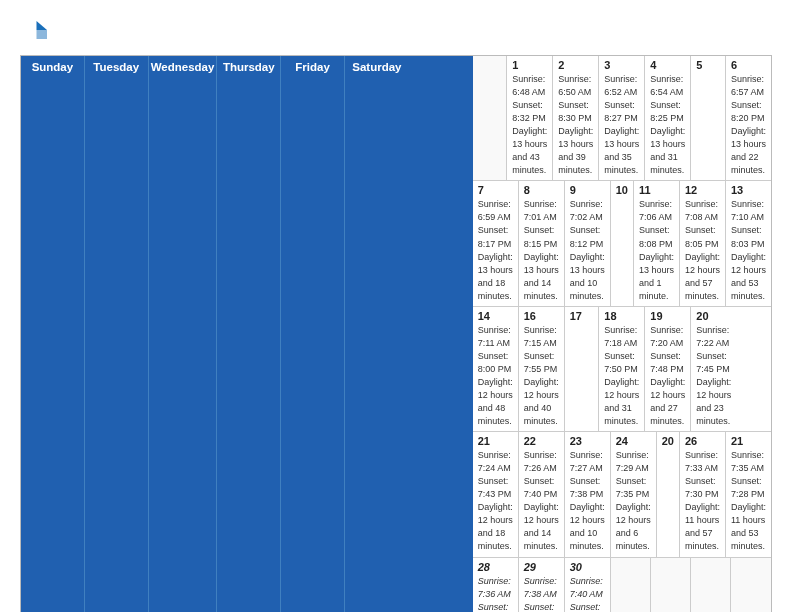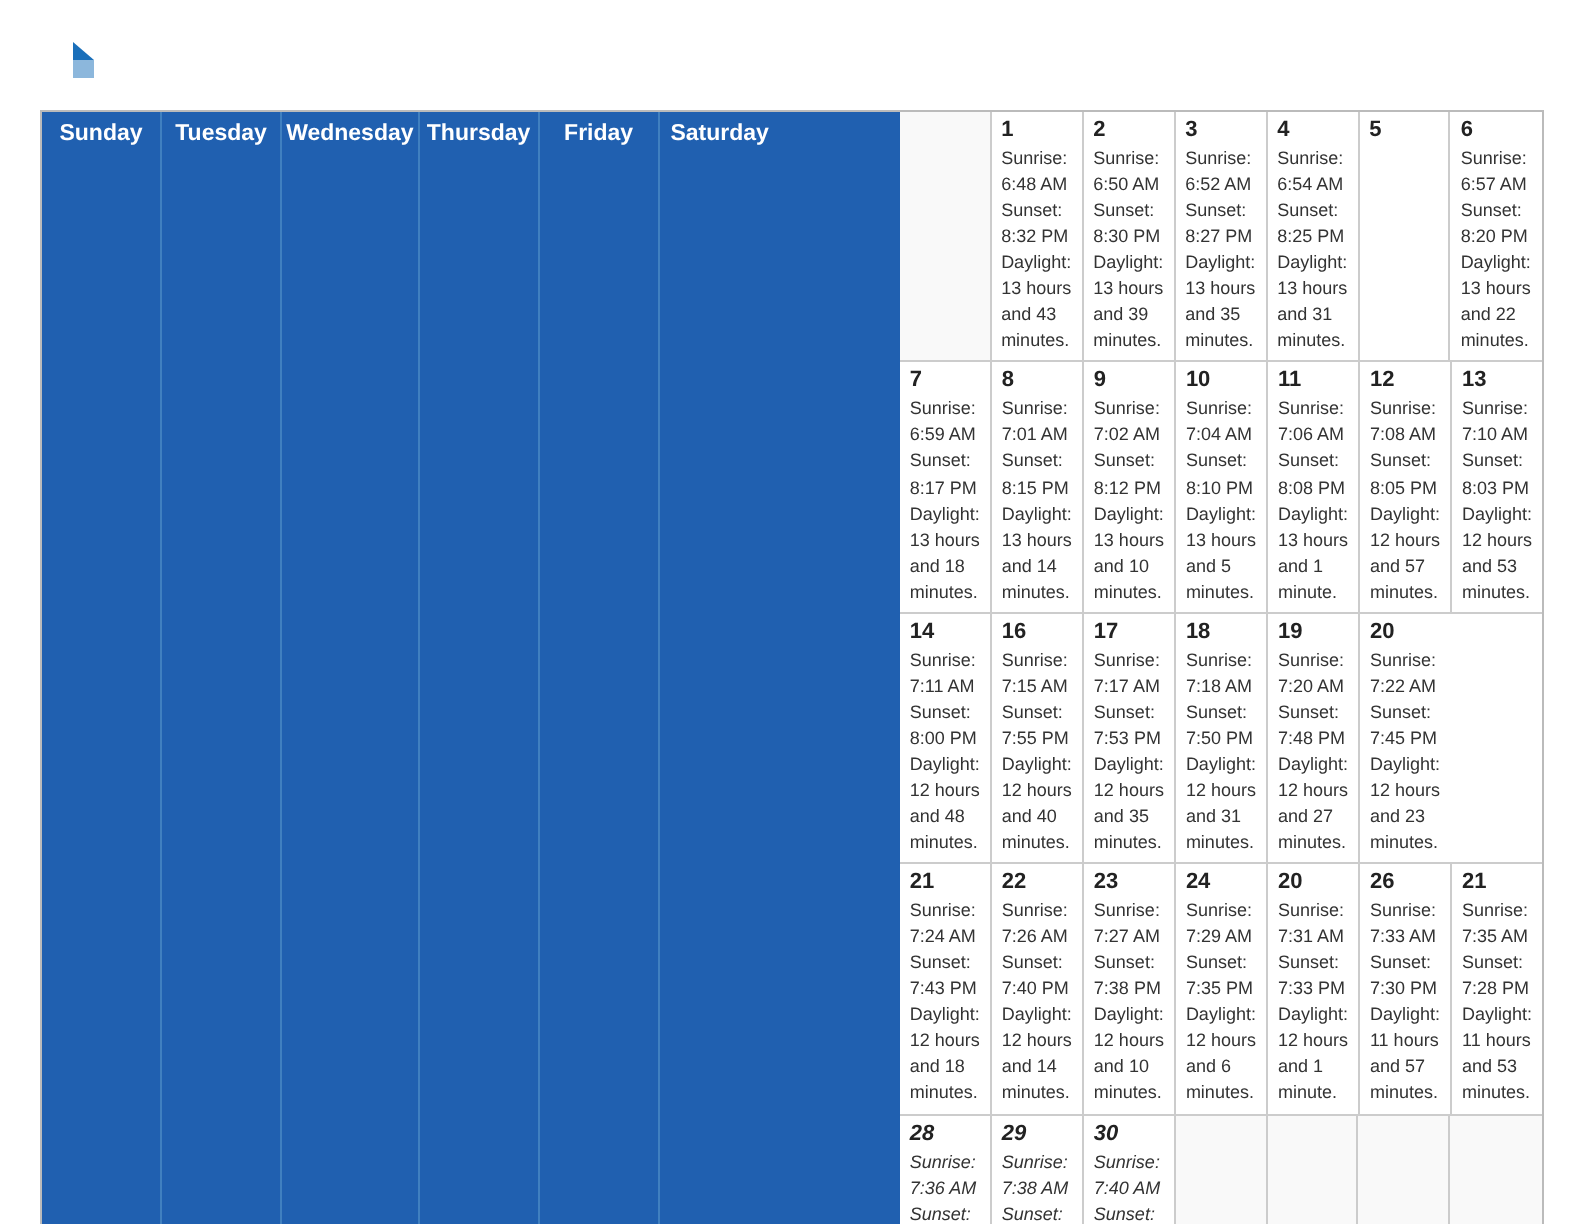"Sunrise: 7:04 AM" div.day-info { html: <div>Sunrise: 7:04 AM<br>Sunset: 8:10 PM<br>Daylight: 13 hours and 5 minutes.</div> -> none }
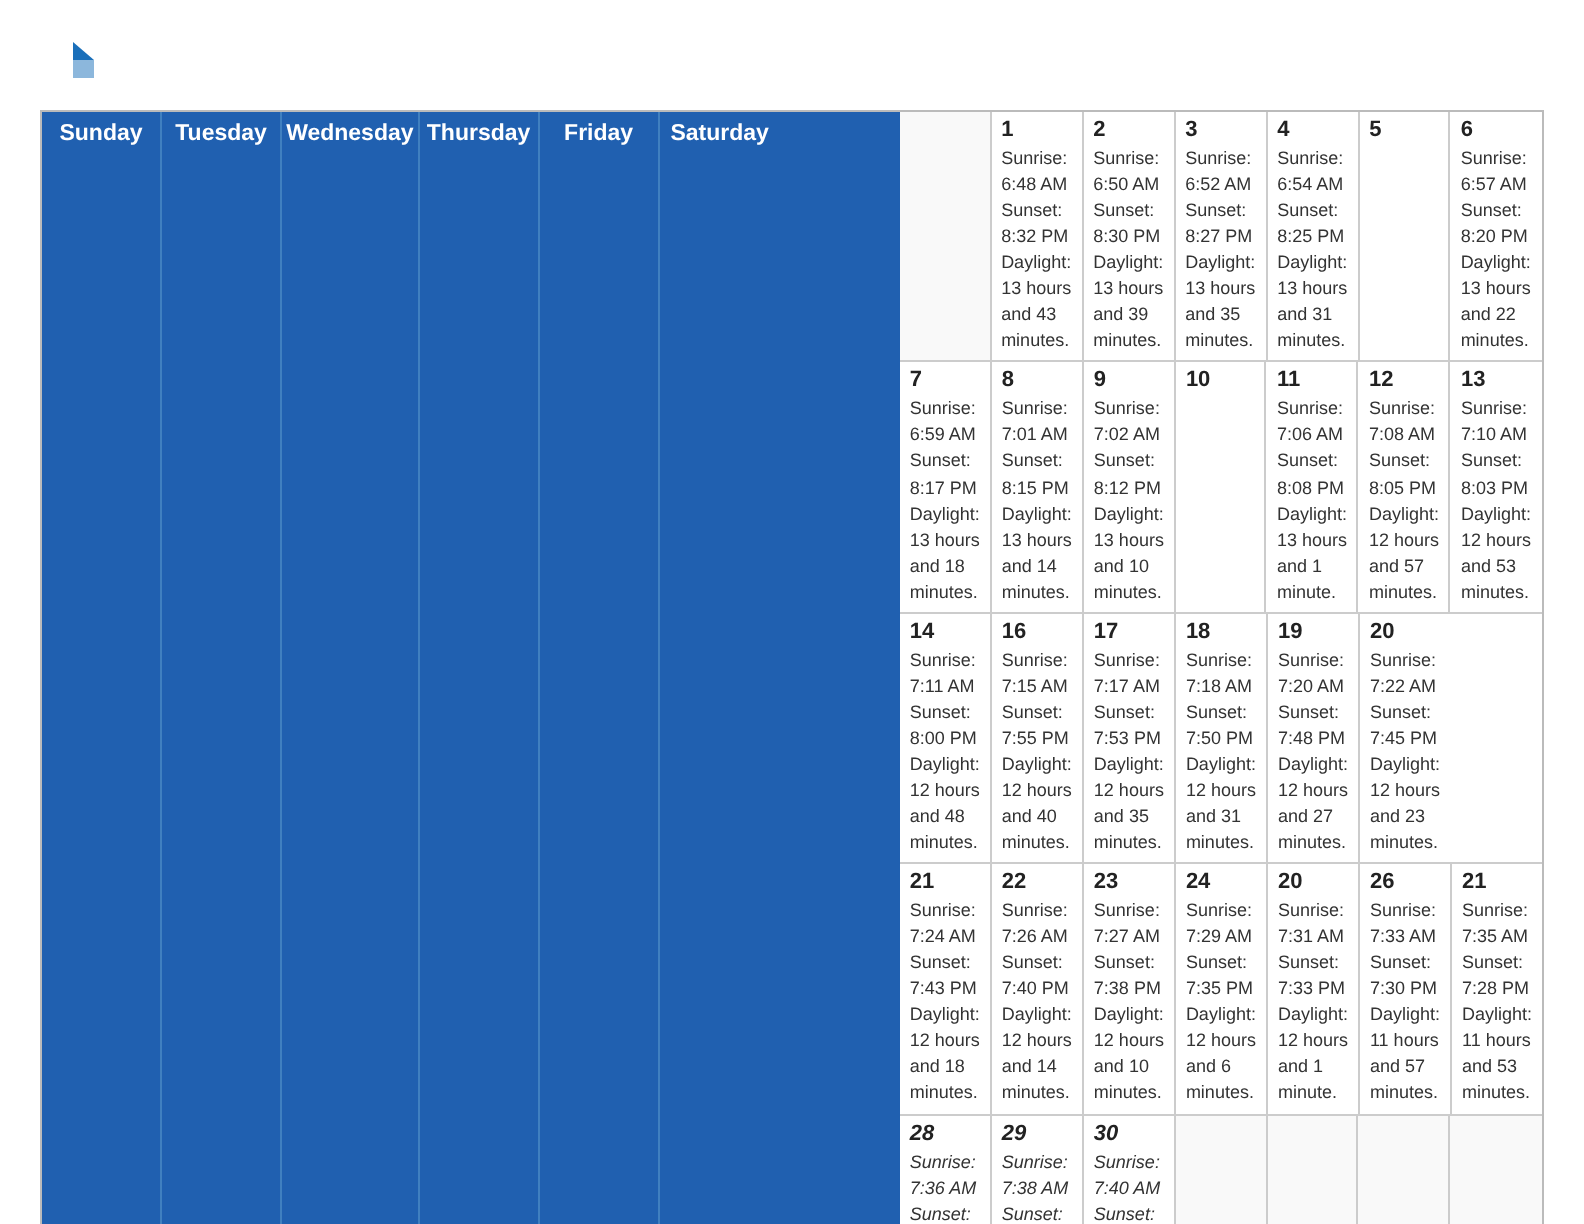"Sunrise: 7:17 AM" div.day-info { html: <div>Sunrise: 7:17 AM<br>Sunset: 7:53 PM<br>Daylight: 12 hours and 35 minutes.</div> -> none }
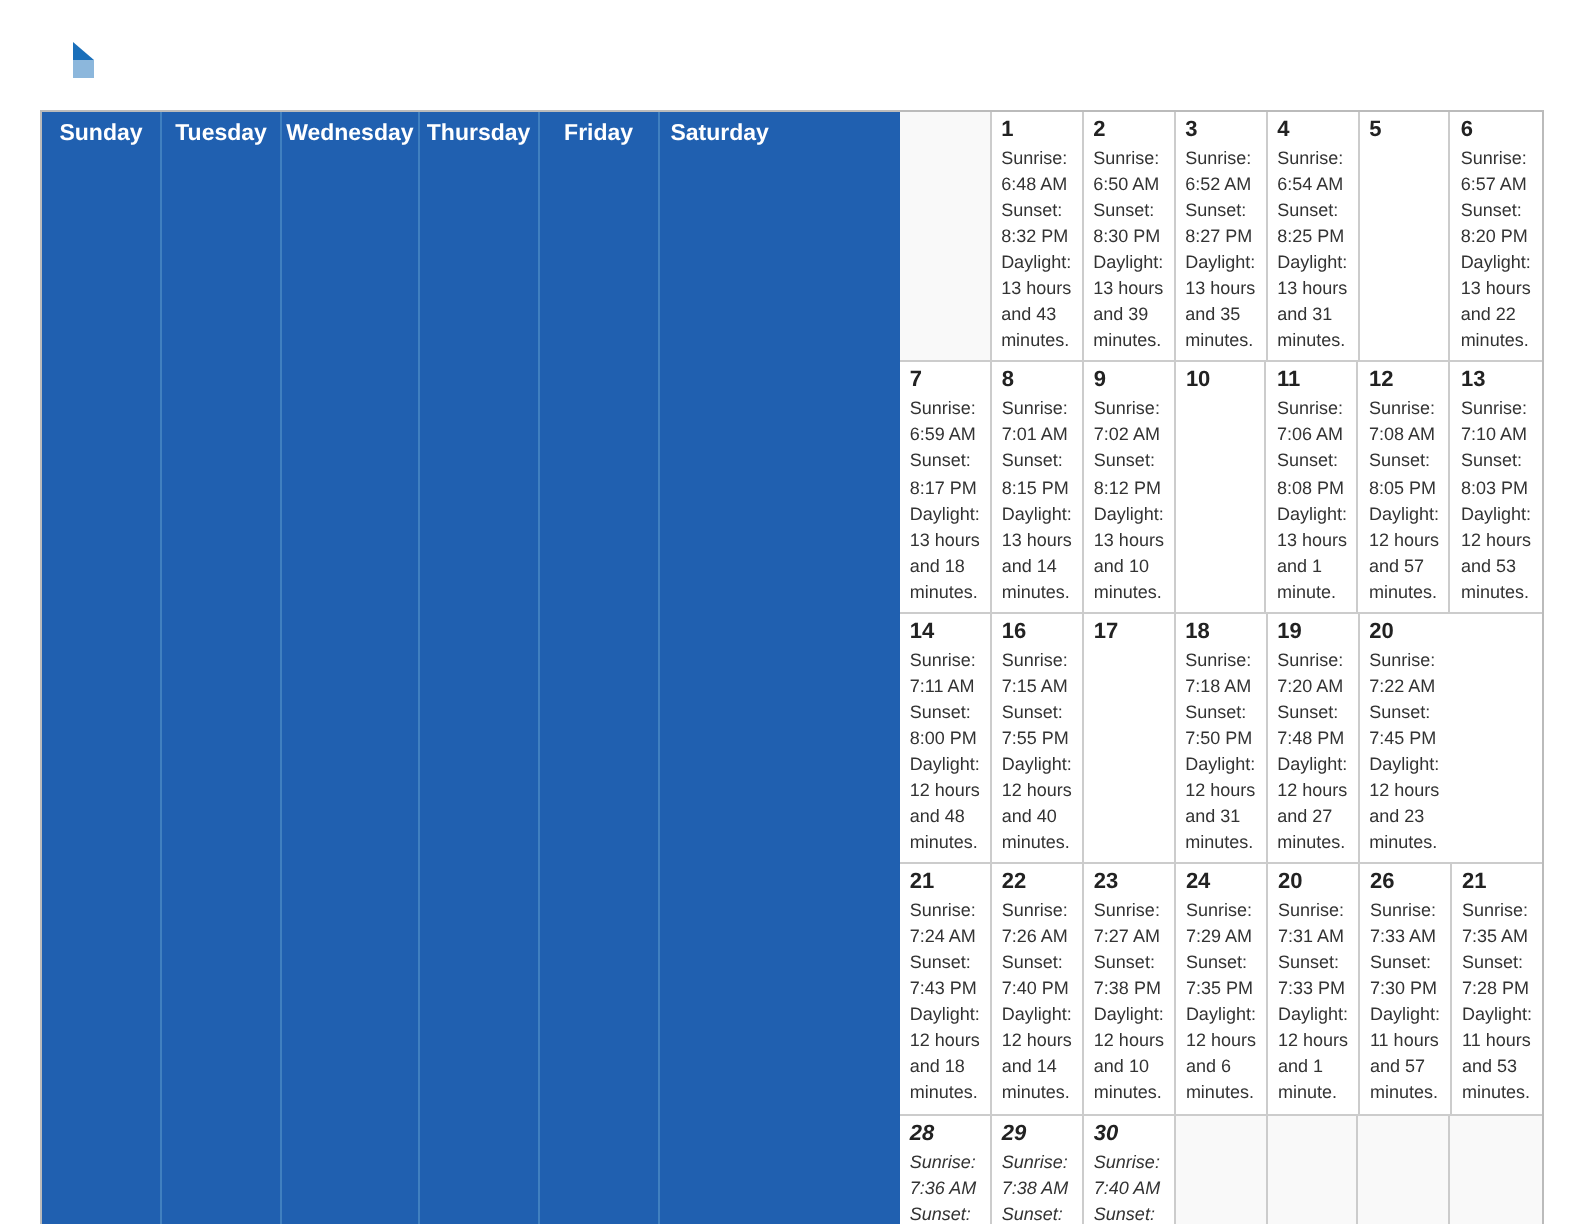"Sunrise: 7:31 AM" div.day-info { html: <div>Sunrise: 7:31 AM<br>Sunset: 7:33 PM<br>Daylight: 12 hours and 1 minute.</div> -> none }
